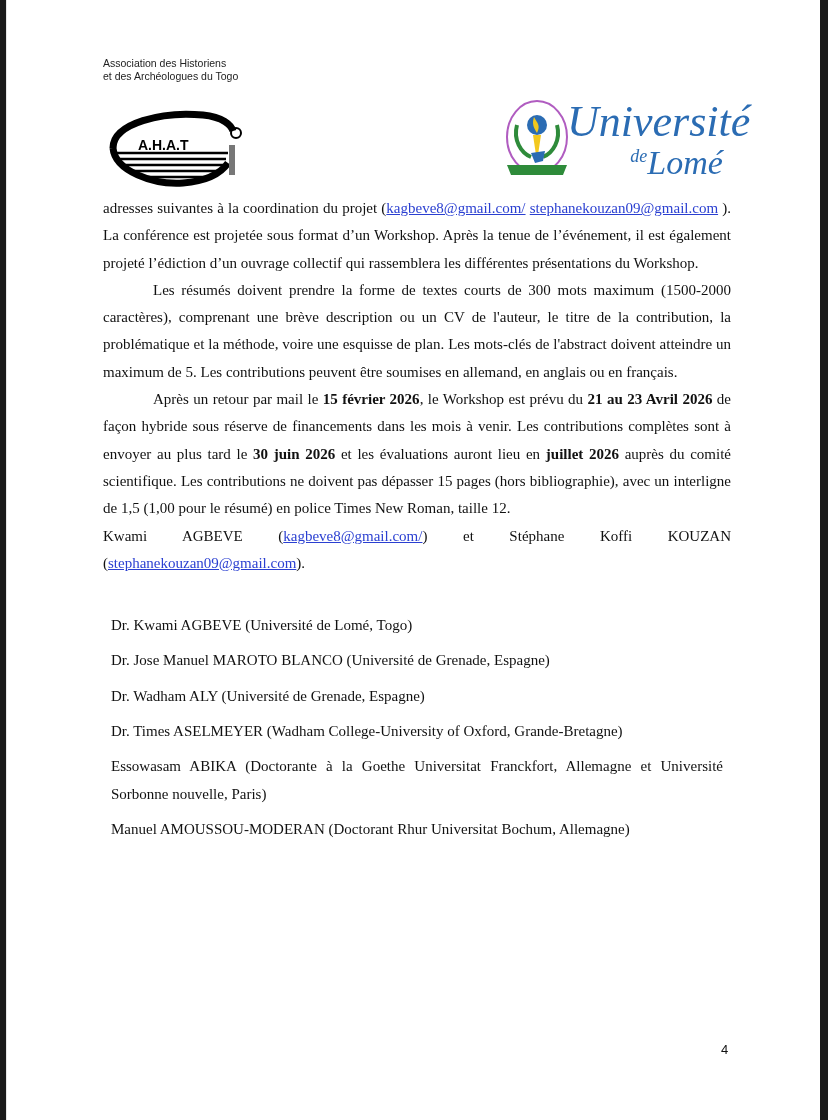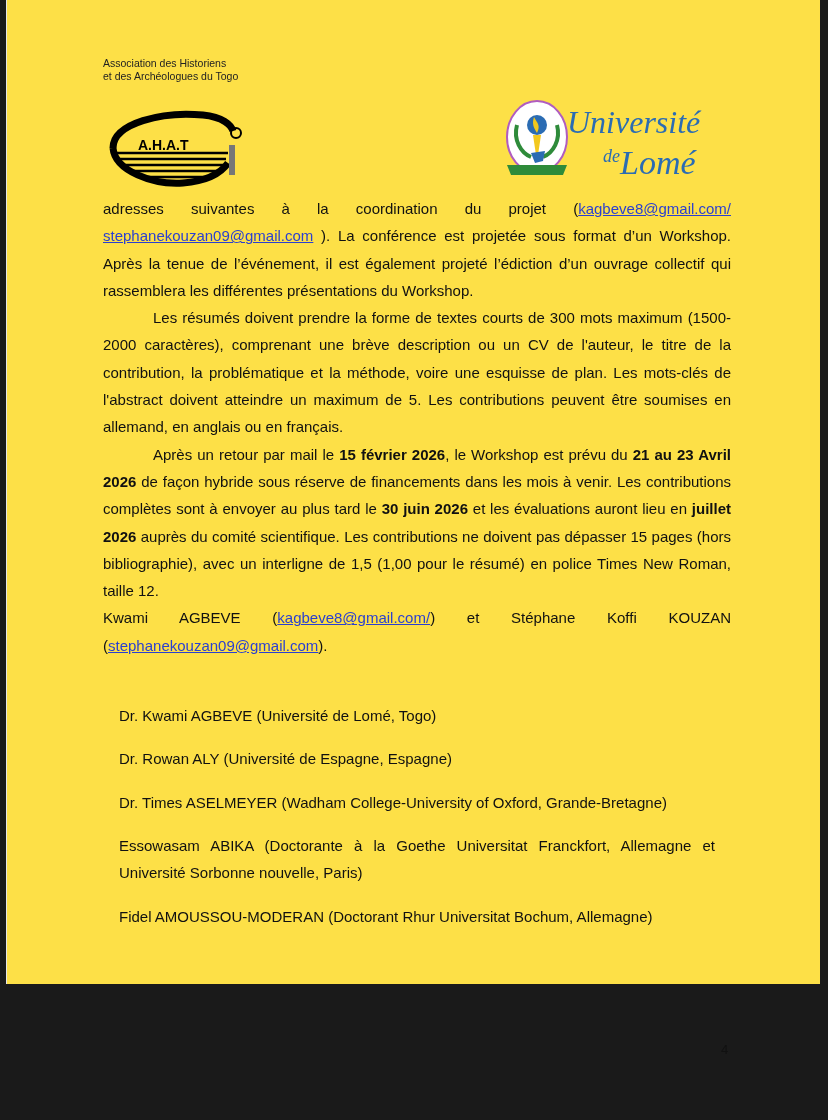"Association des Historiens" .page { background: #fde047 -> #ffffff; height: 984px -> 1120px }
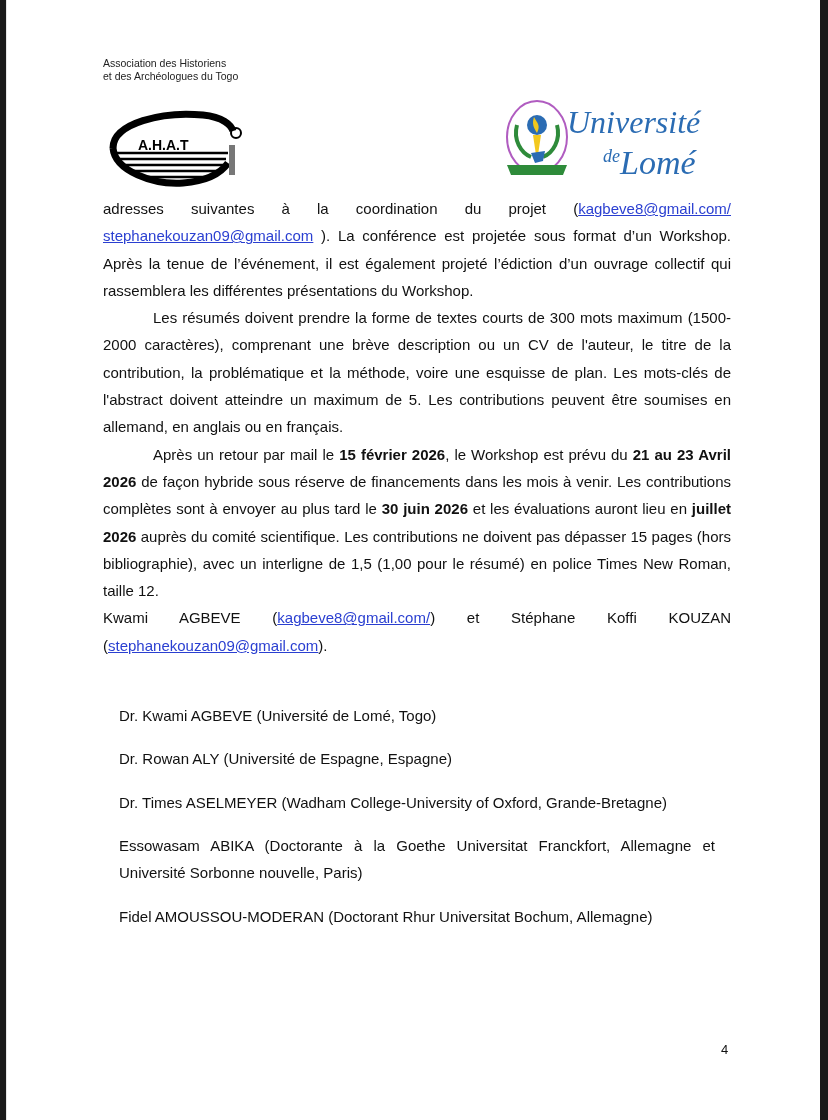"Université" .ul-text .l1 { font-size: 32px -> 44px }
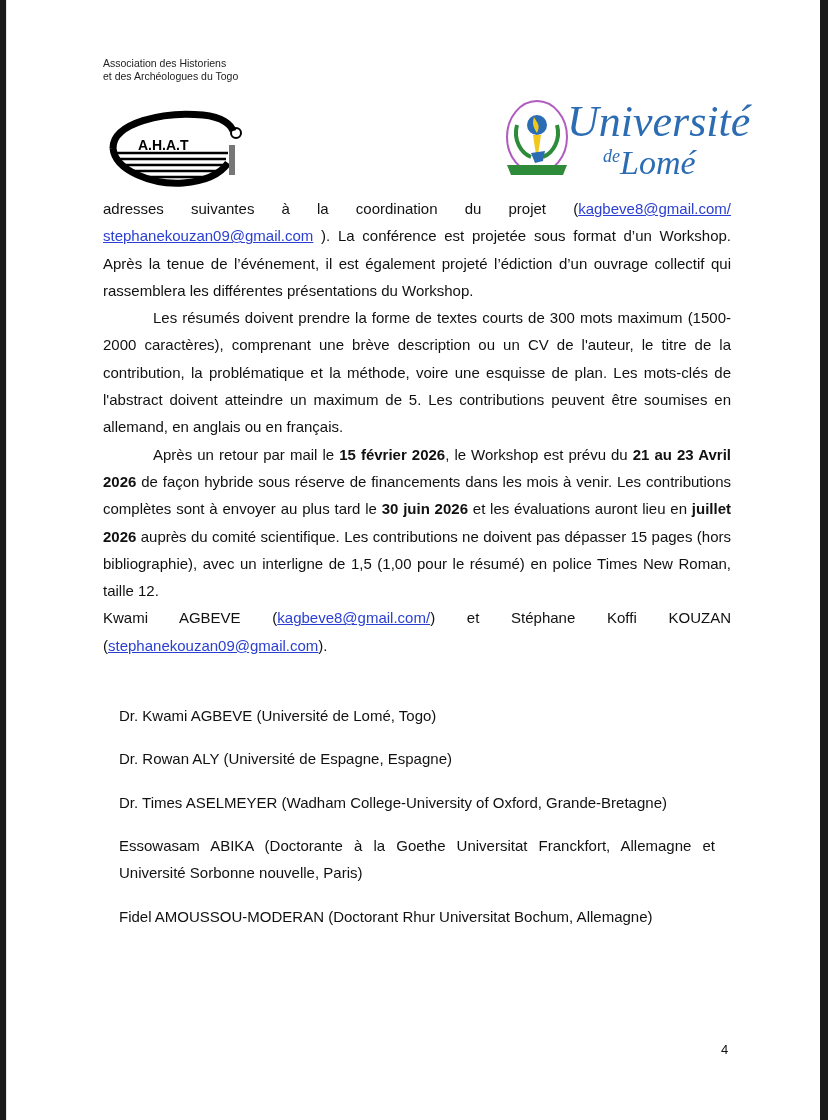"deLomé" .ul-text .l2 { text-align: none -> center }
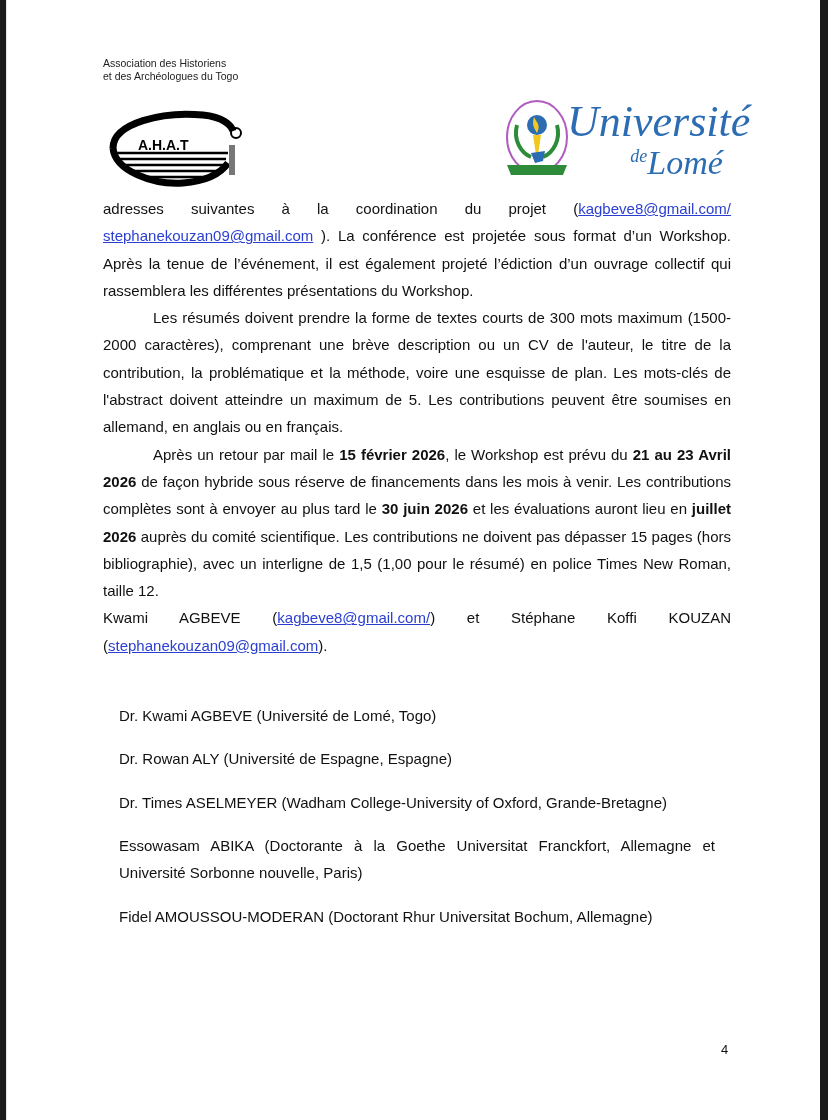"adresses suivantes à la coordination" .body-text { font-family: Liberation Sans, sans-serif -> Liberation Serif, serif }
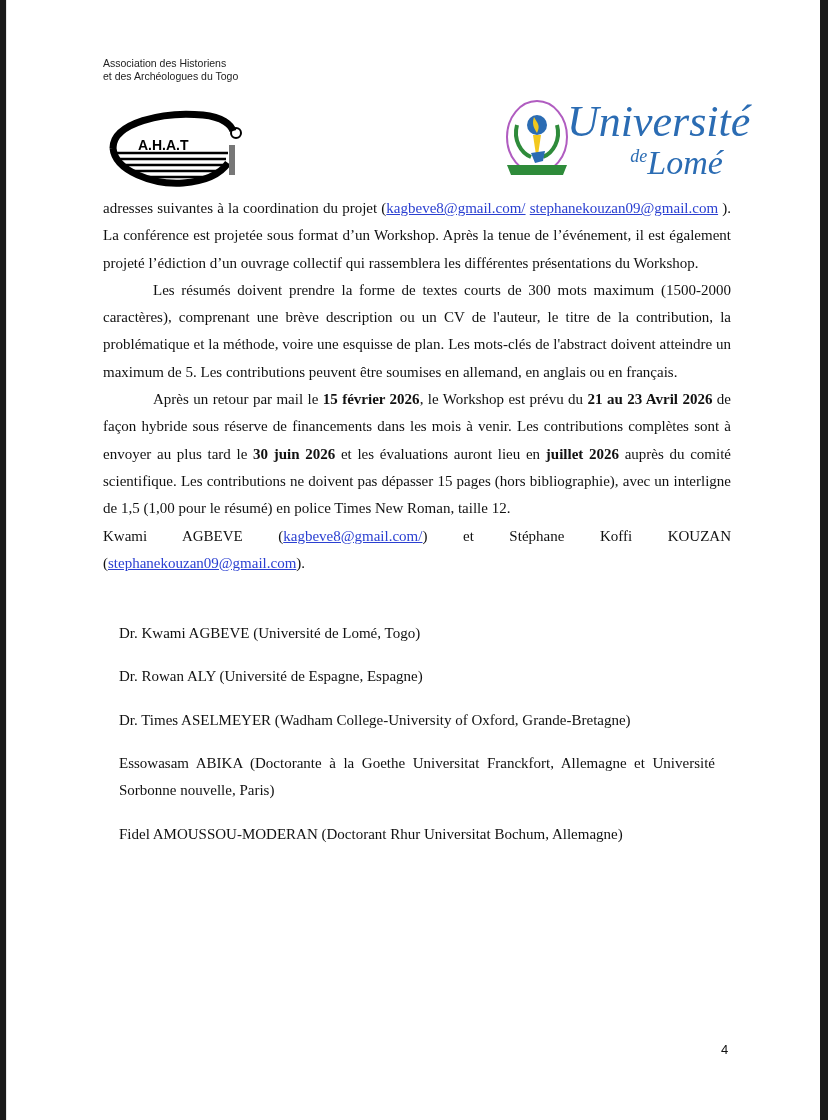"Dr. Kwami AGBEVE (Université de" .coord-list p { margin: 16px -> 8px }
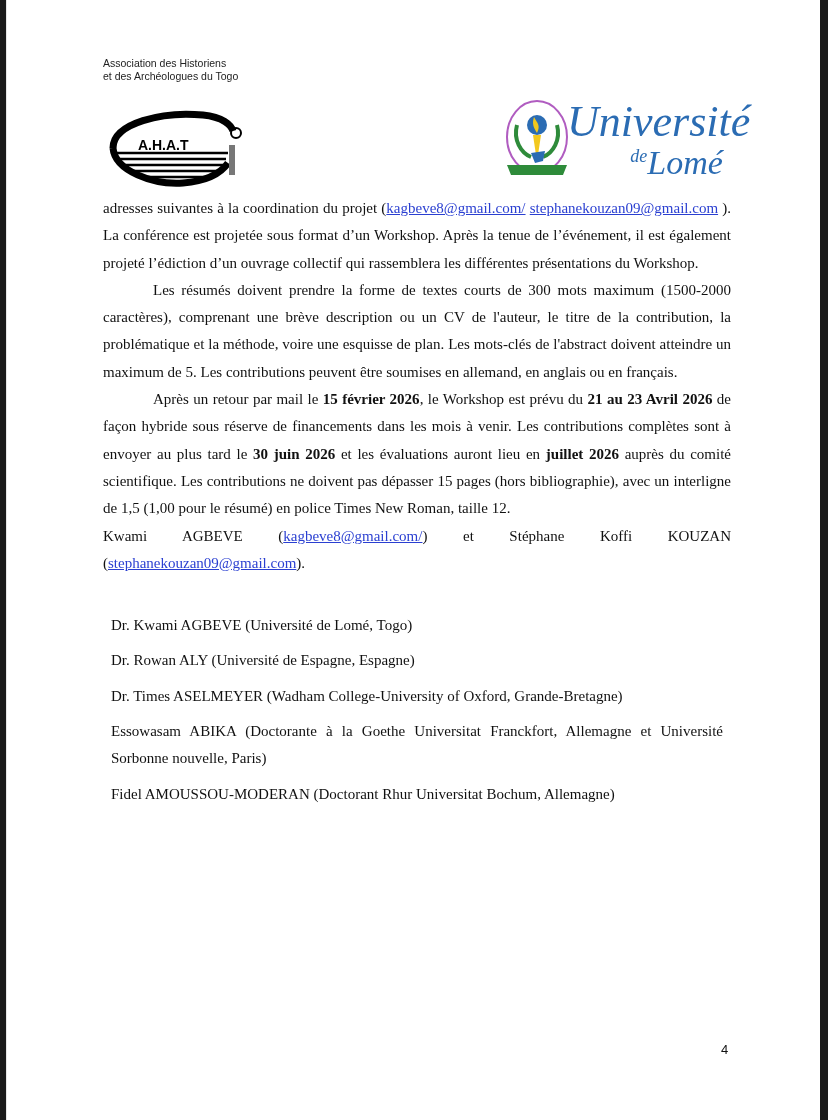"Dr. Jose Manuel MAROTO BLANCO" p { html: none -> <p>Dr. Jose Manuel MAROTO BLANCO (Université de Grenade, Espagne)</p> }
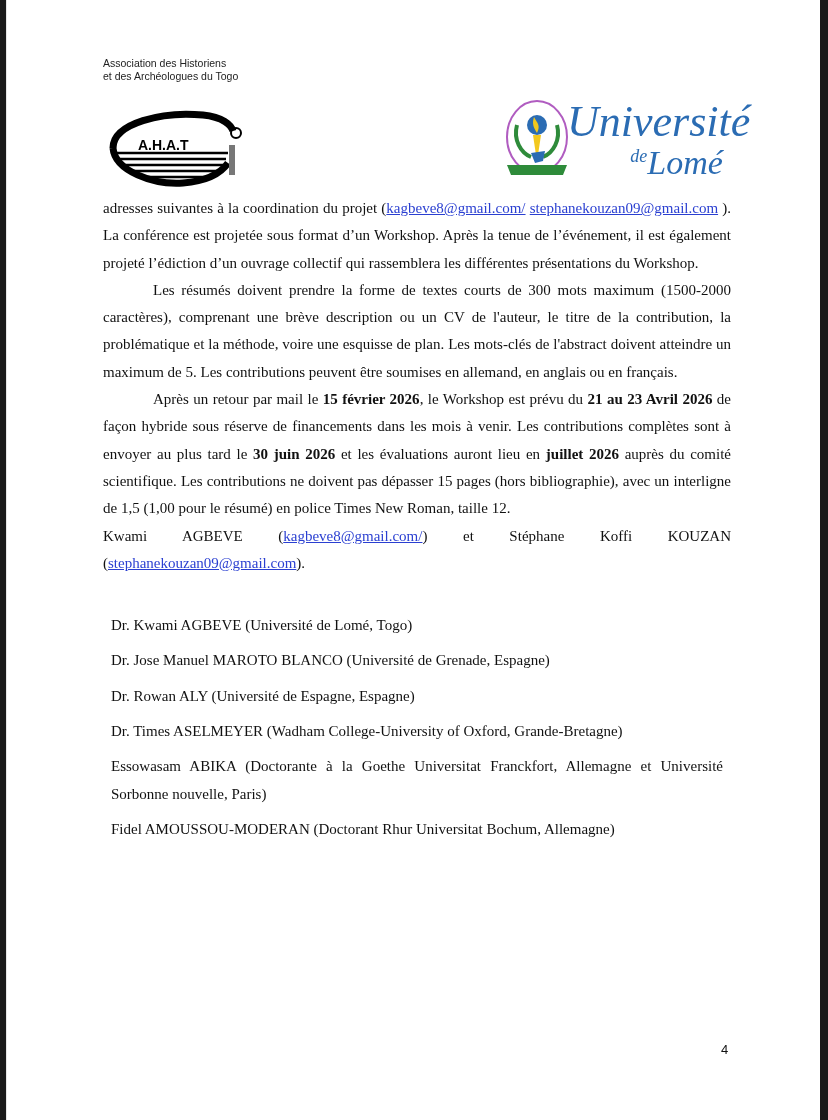"Dr. Rowan ALY (Université de" p { text: Rowan ALY (Université de Espagne -> Wadham ALY (Université de Grenade }
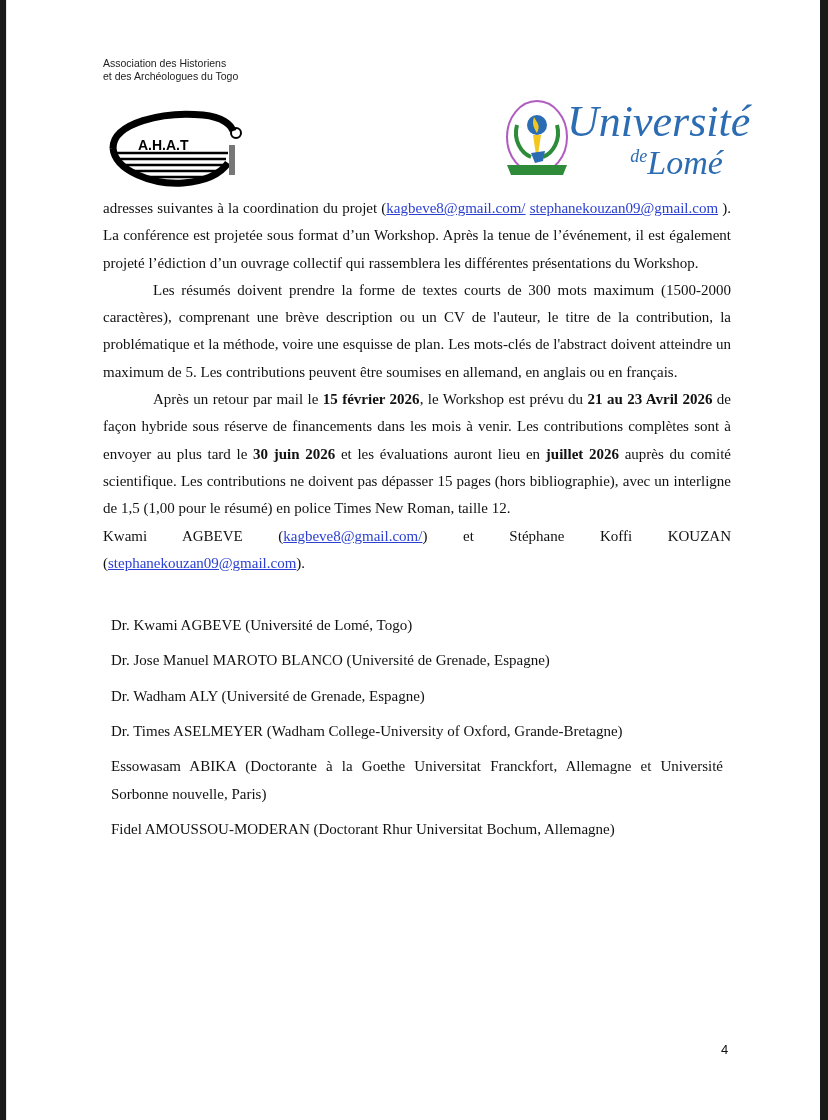"Fidel AMOUSSOU-MODERAN (Doctorant Rhur" p { text: Fidel -> Manuel }
